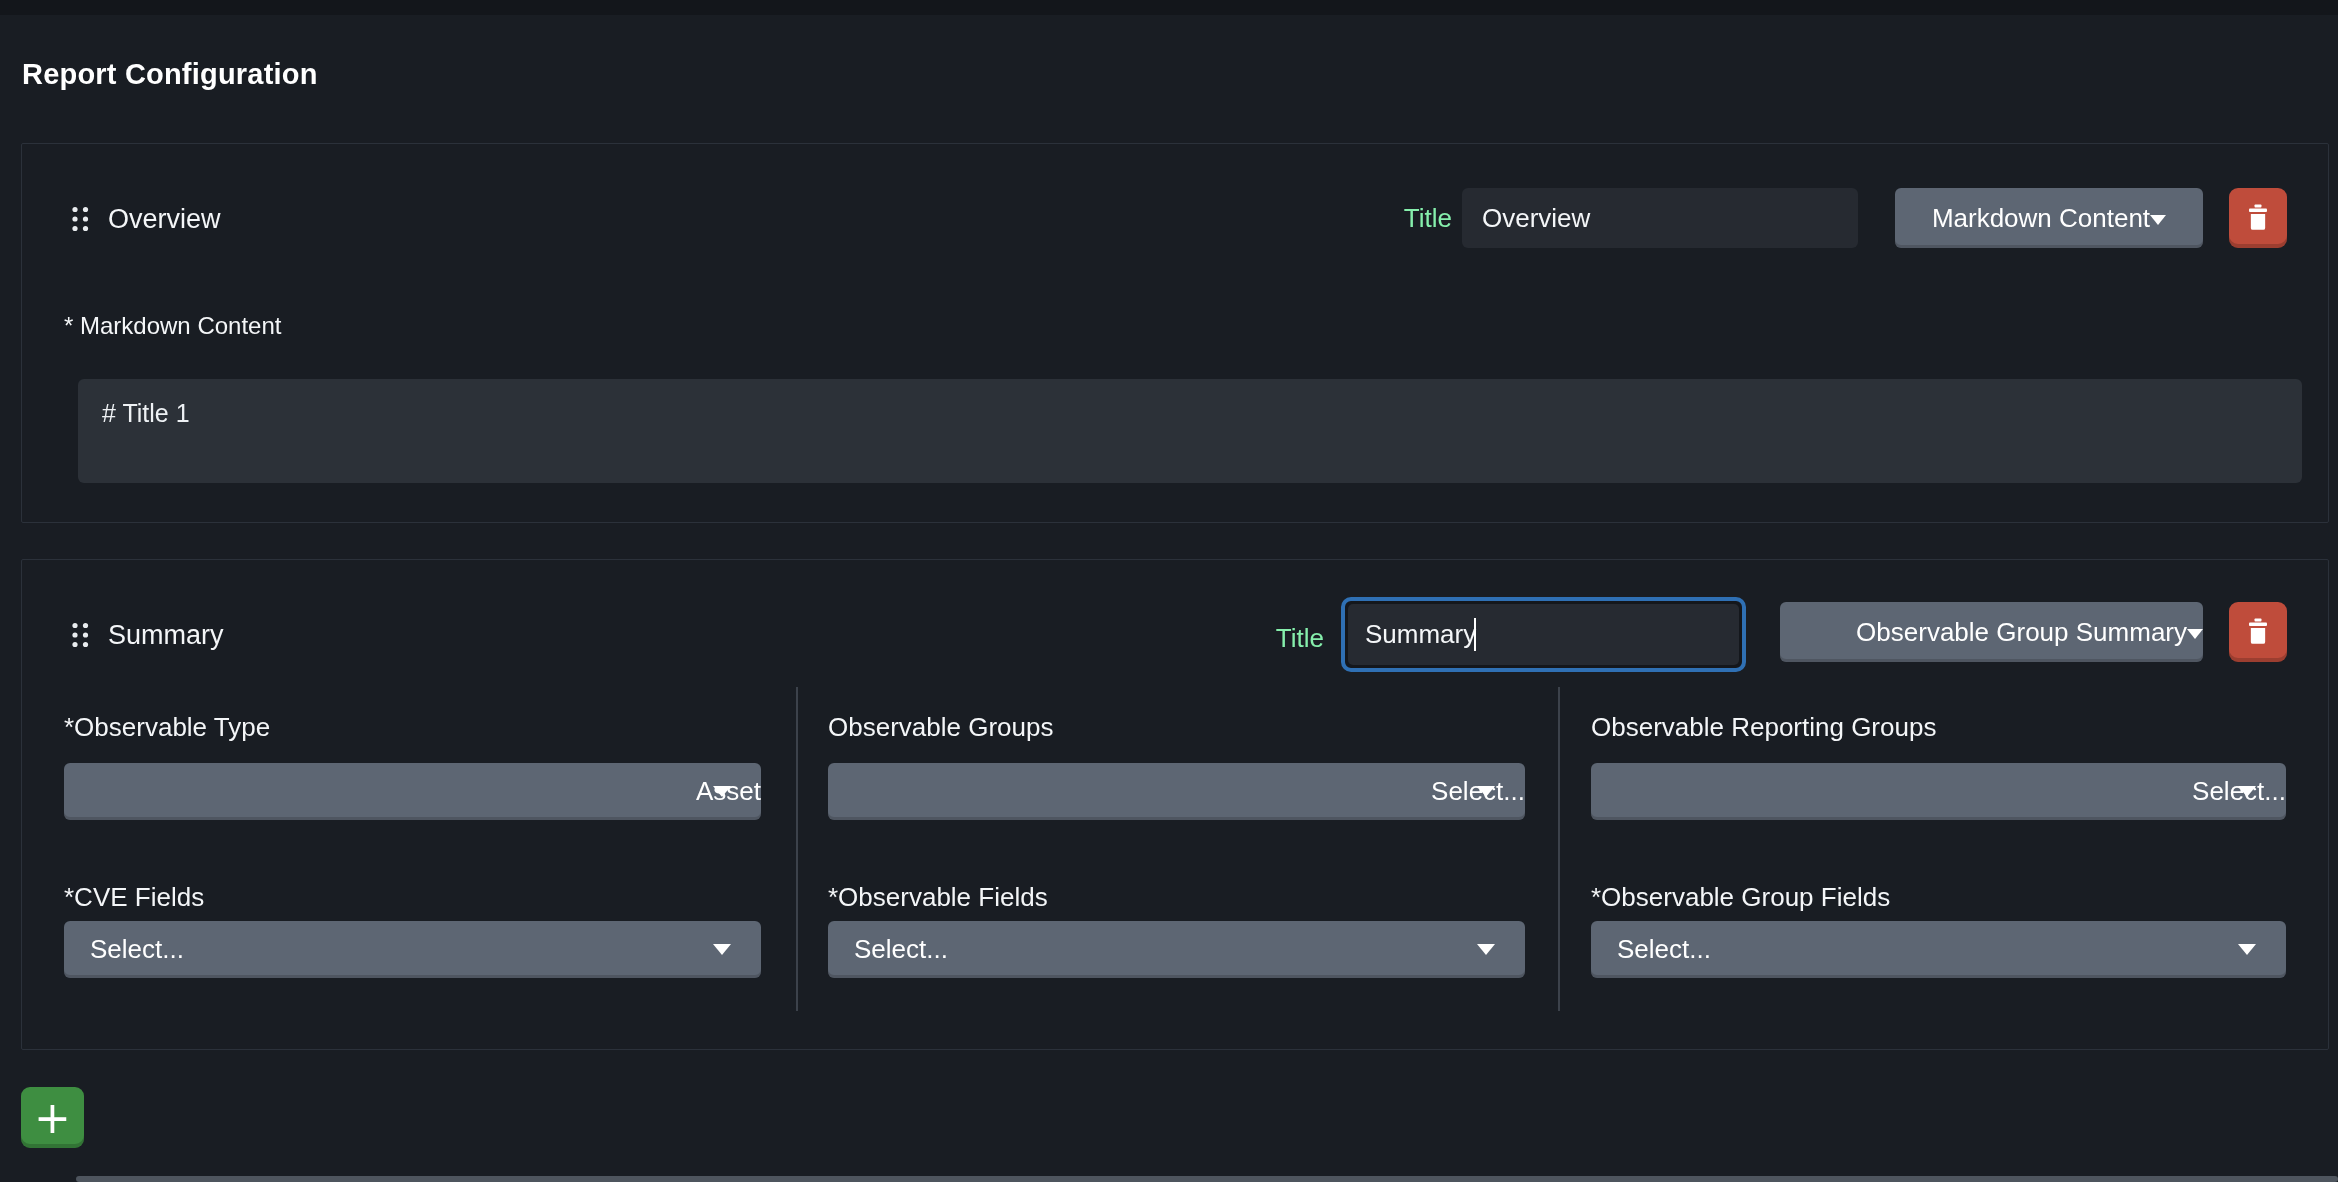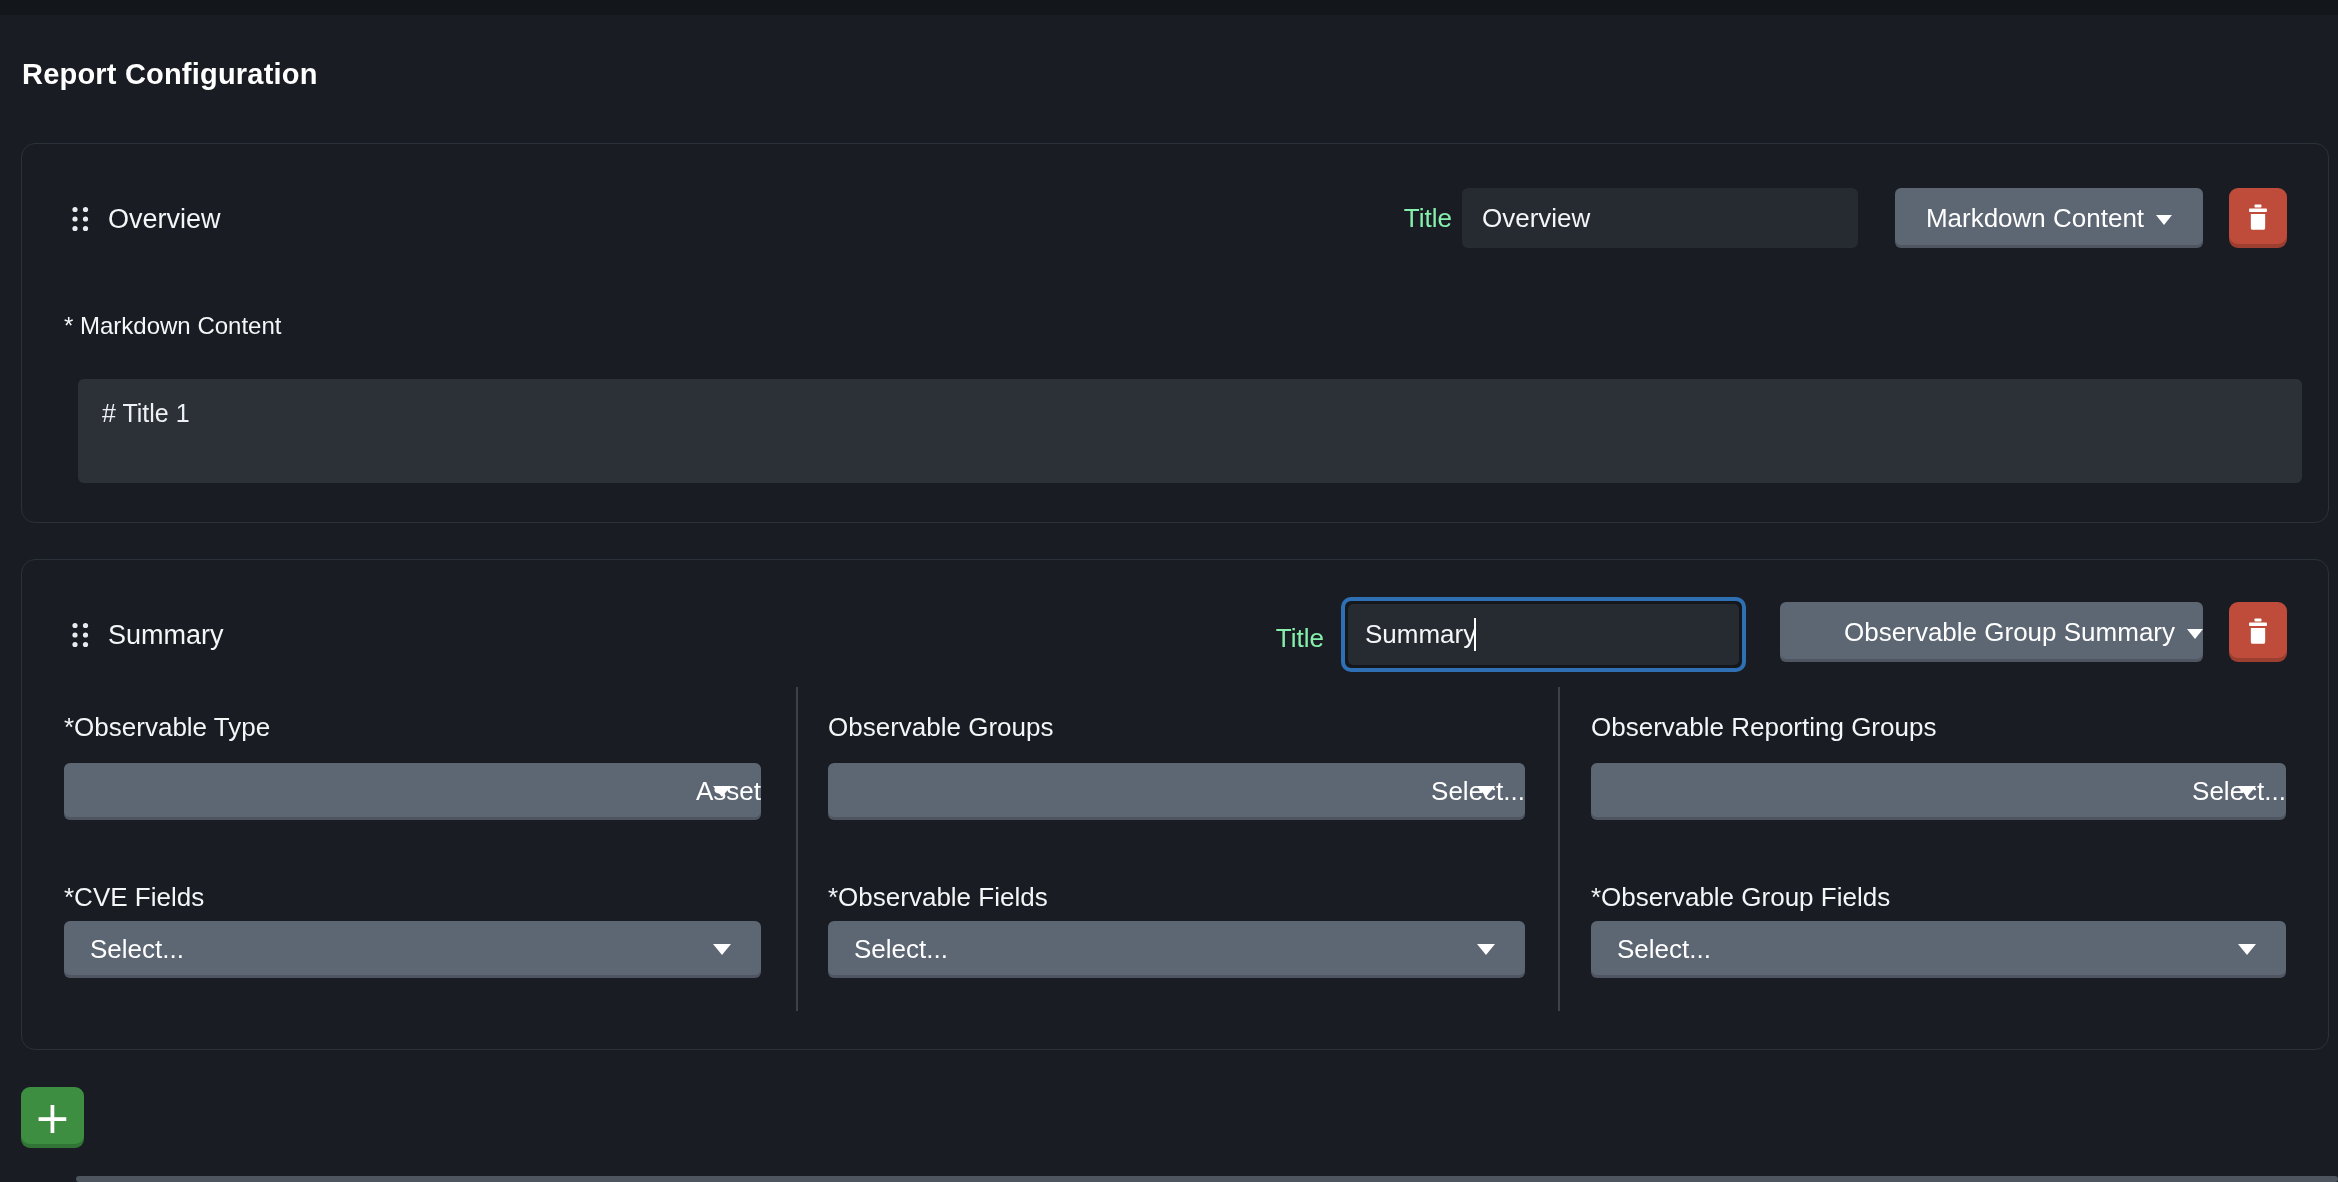"Overview" .card { border-radius: 14px -> 2px }
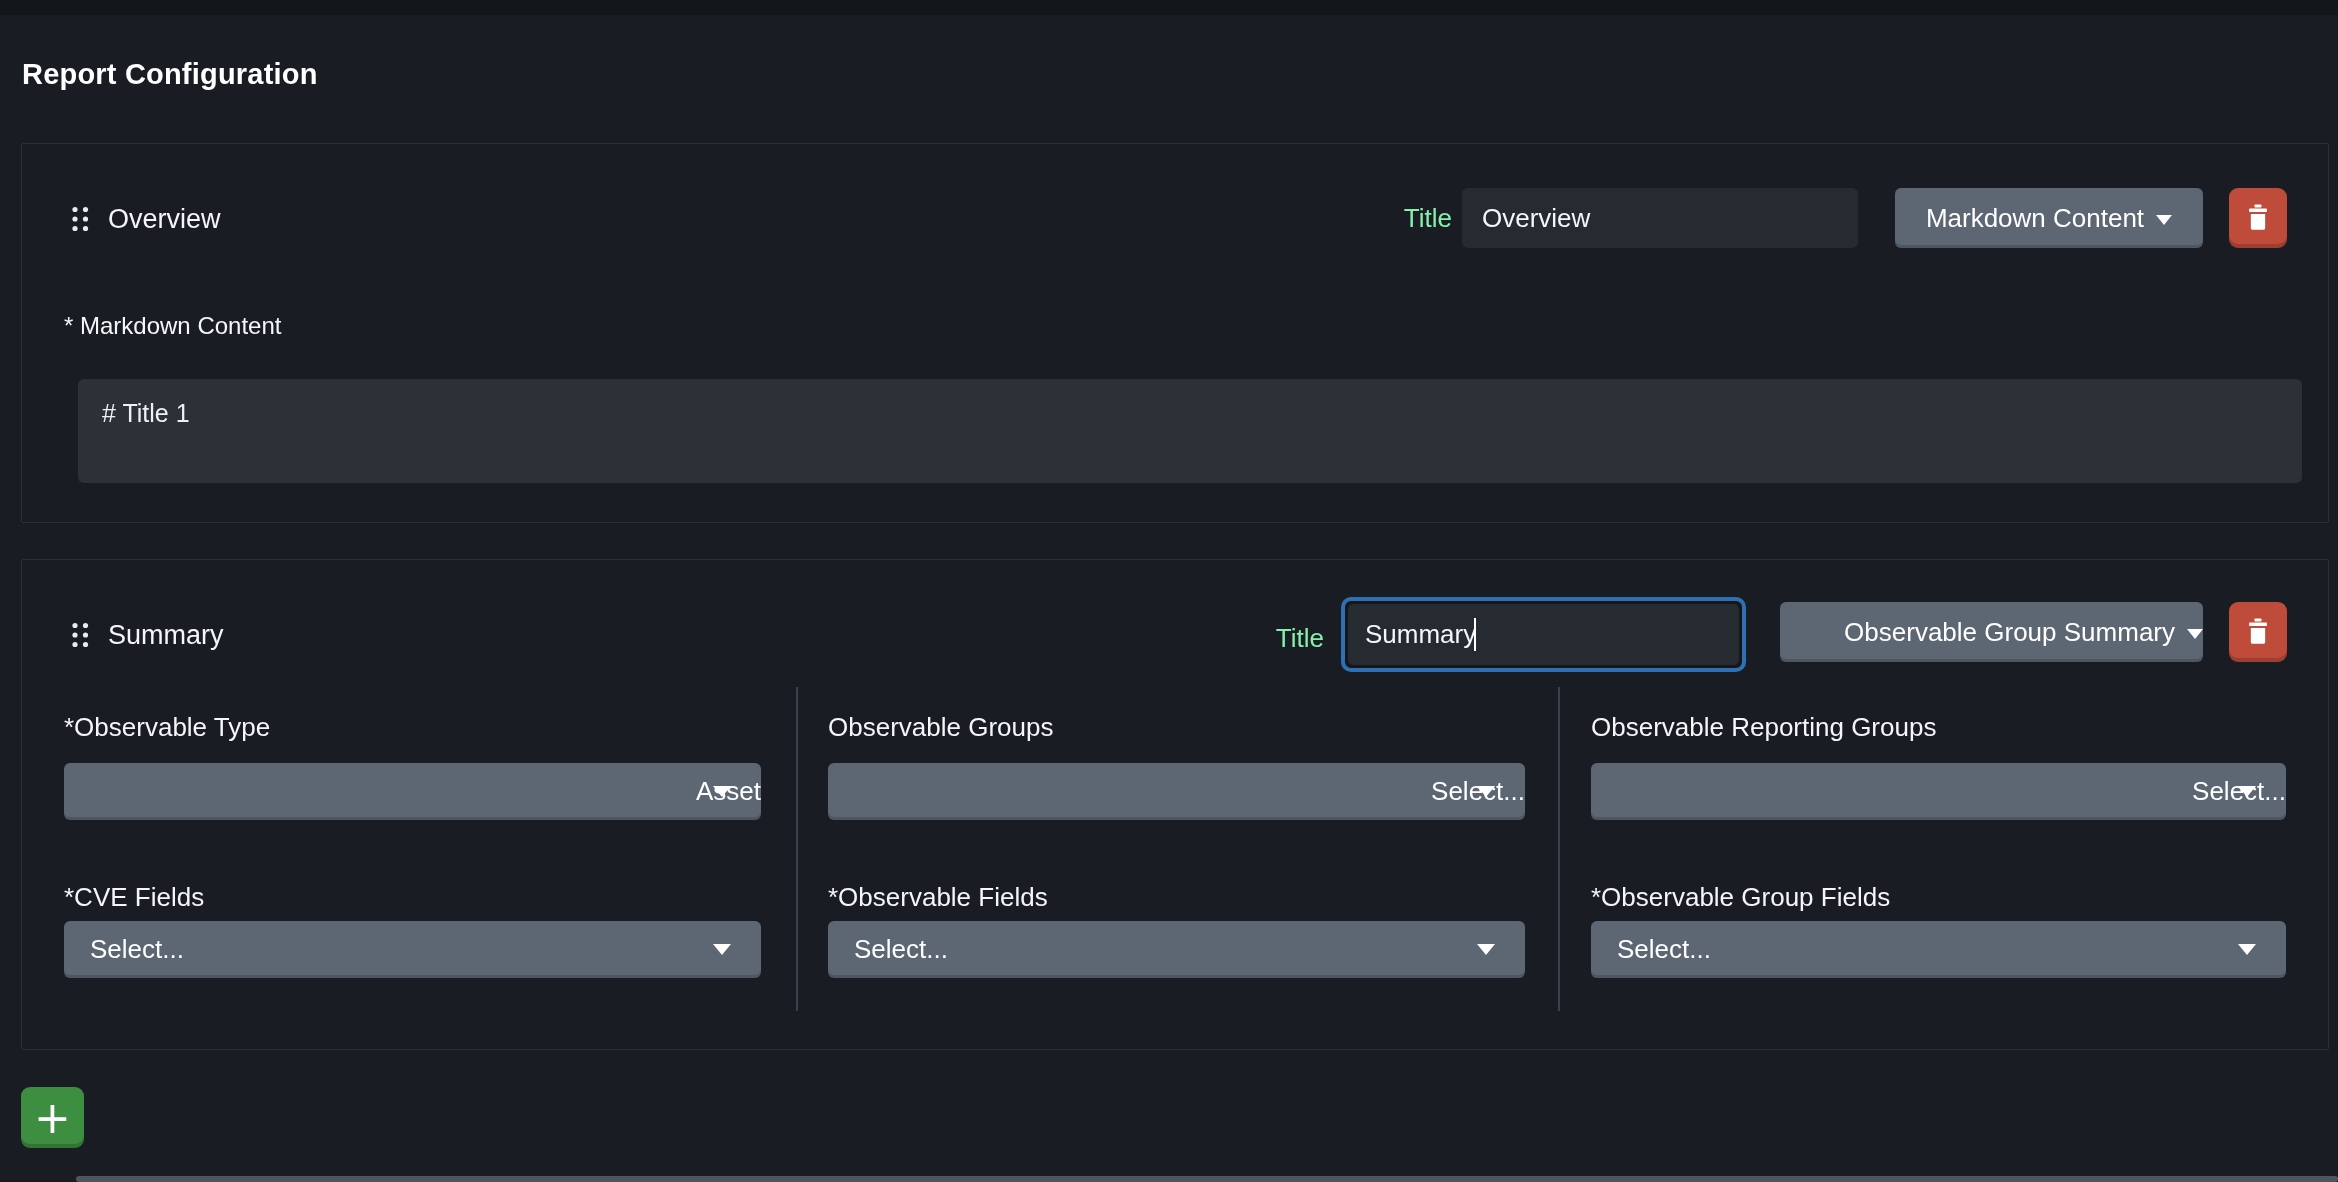"Markdown Content" .type-button { gap: 12px -> none }
